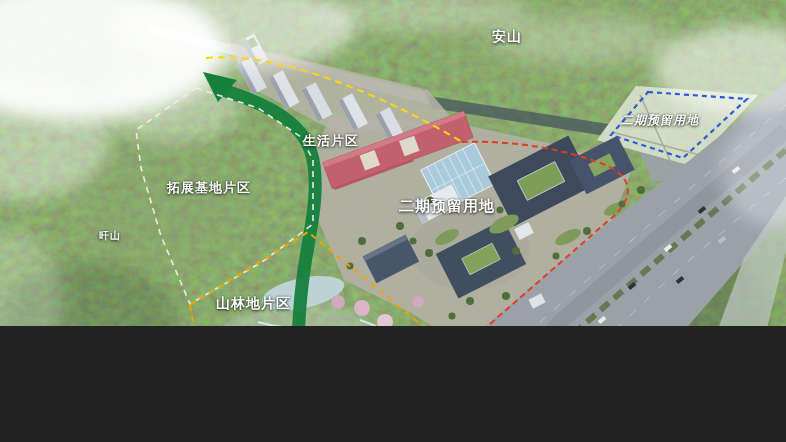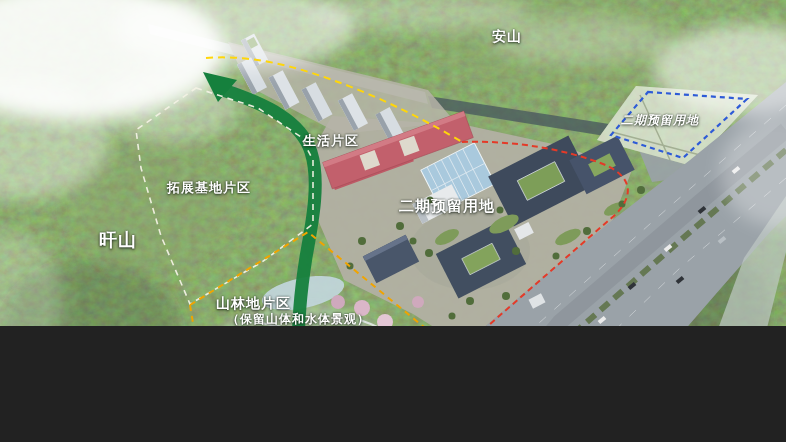"旰山" .lbl-ganshan { font-size: 18px -> 10px }
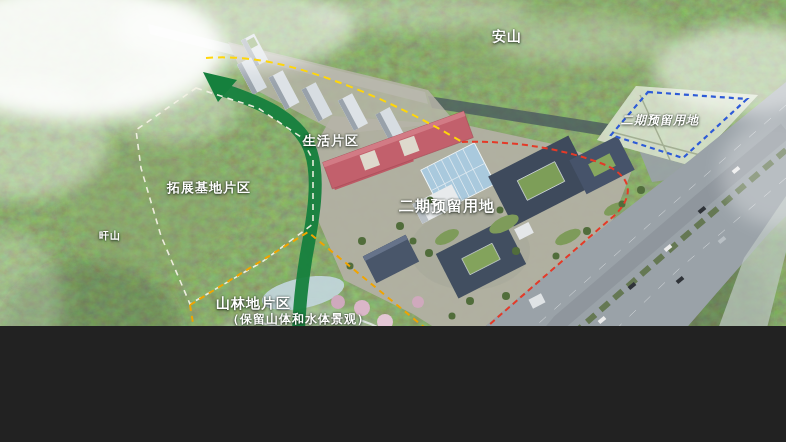"（保留山体和水体景观）" div.lbl { html: <div>（保留山体和水体景观）</div> -> none }
